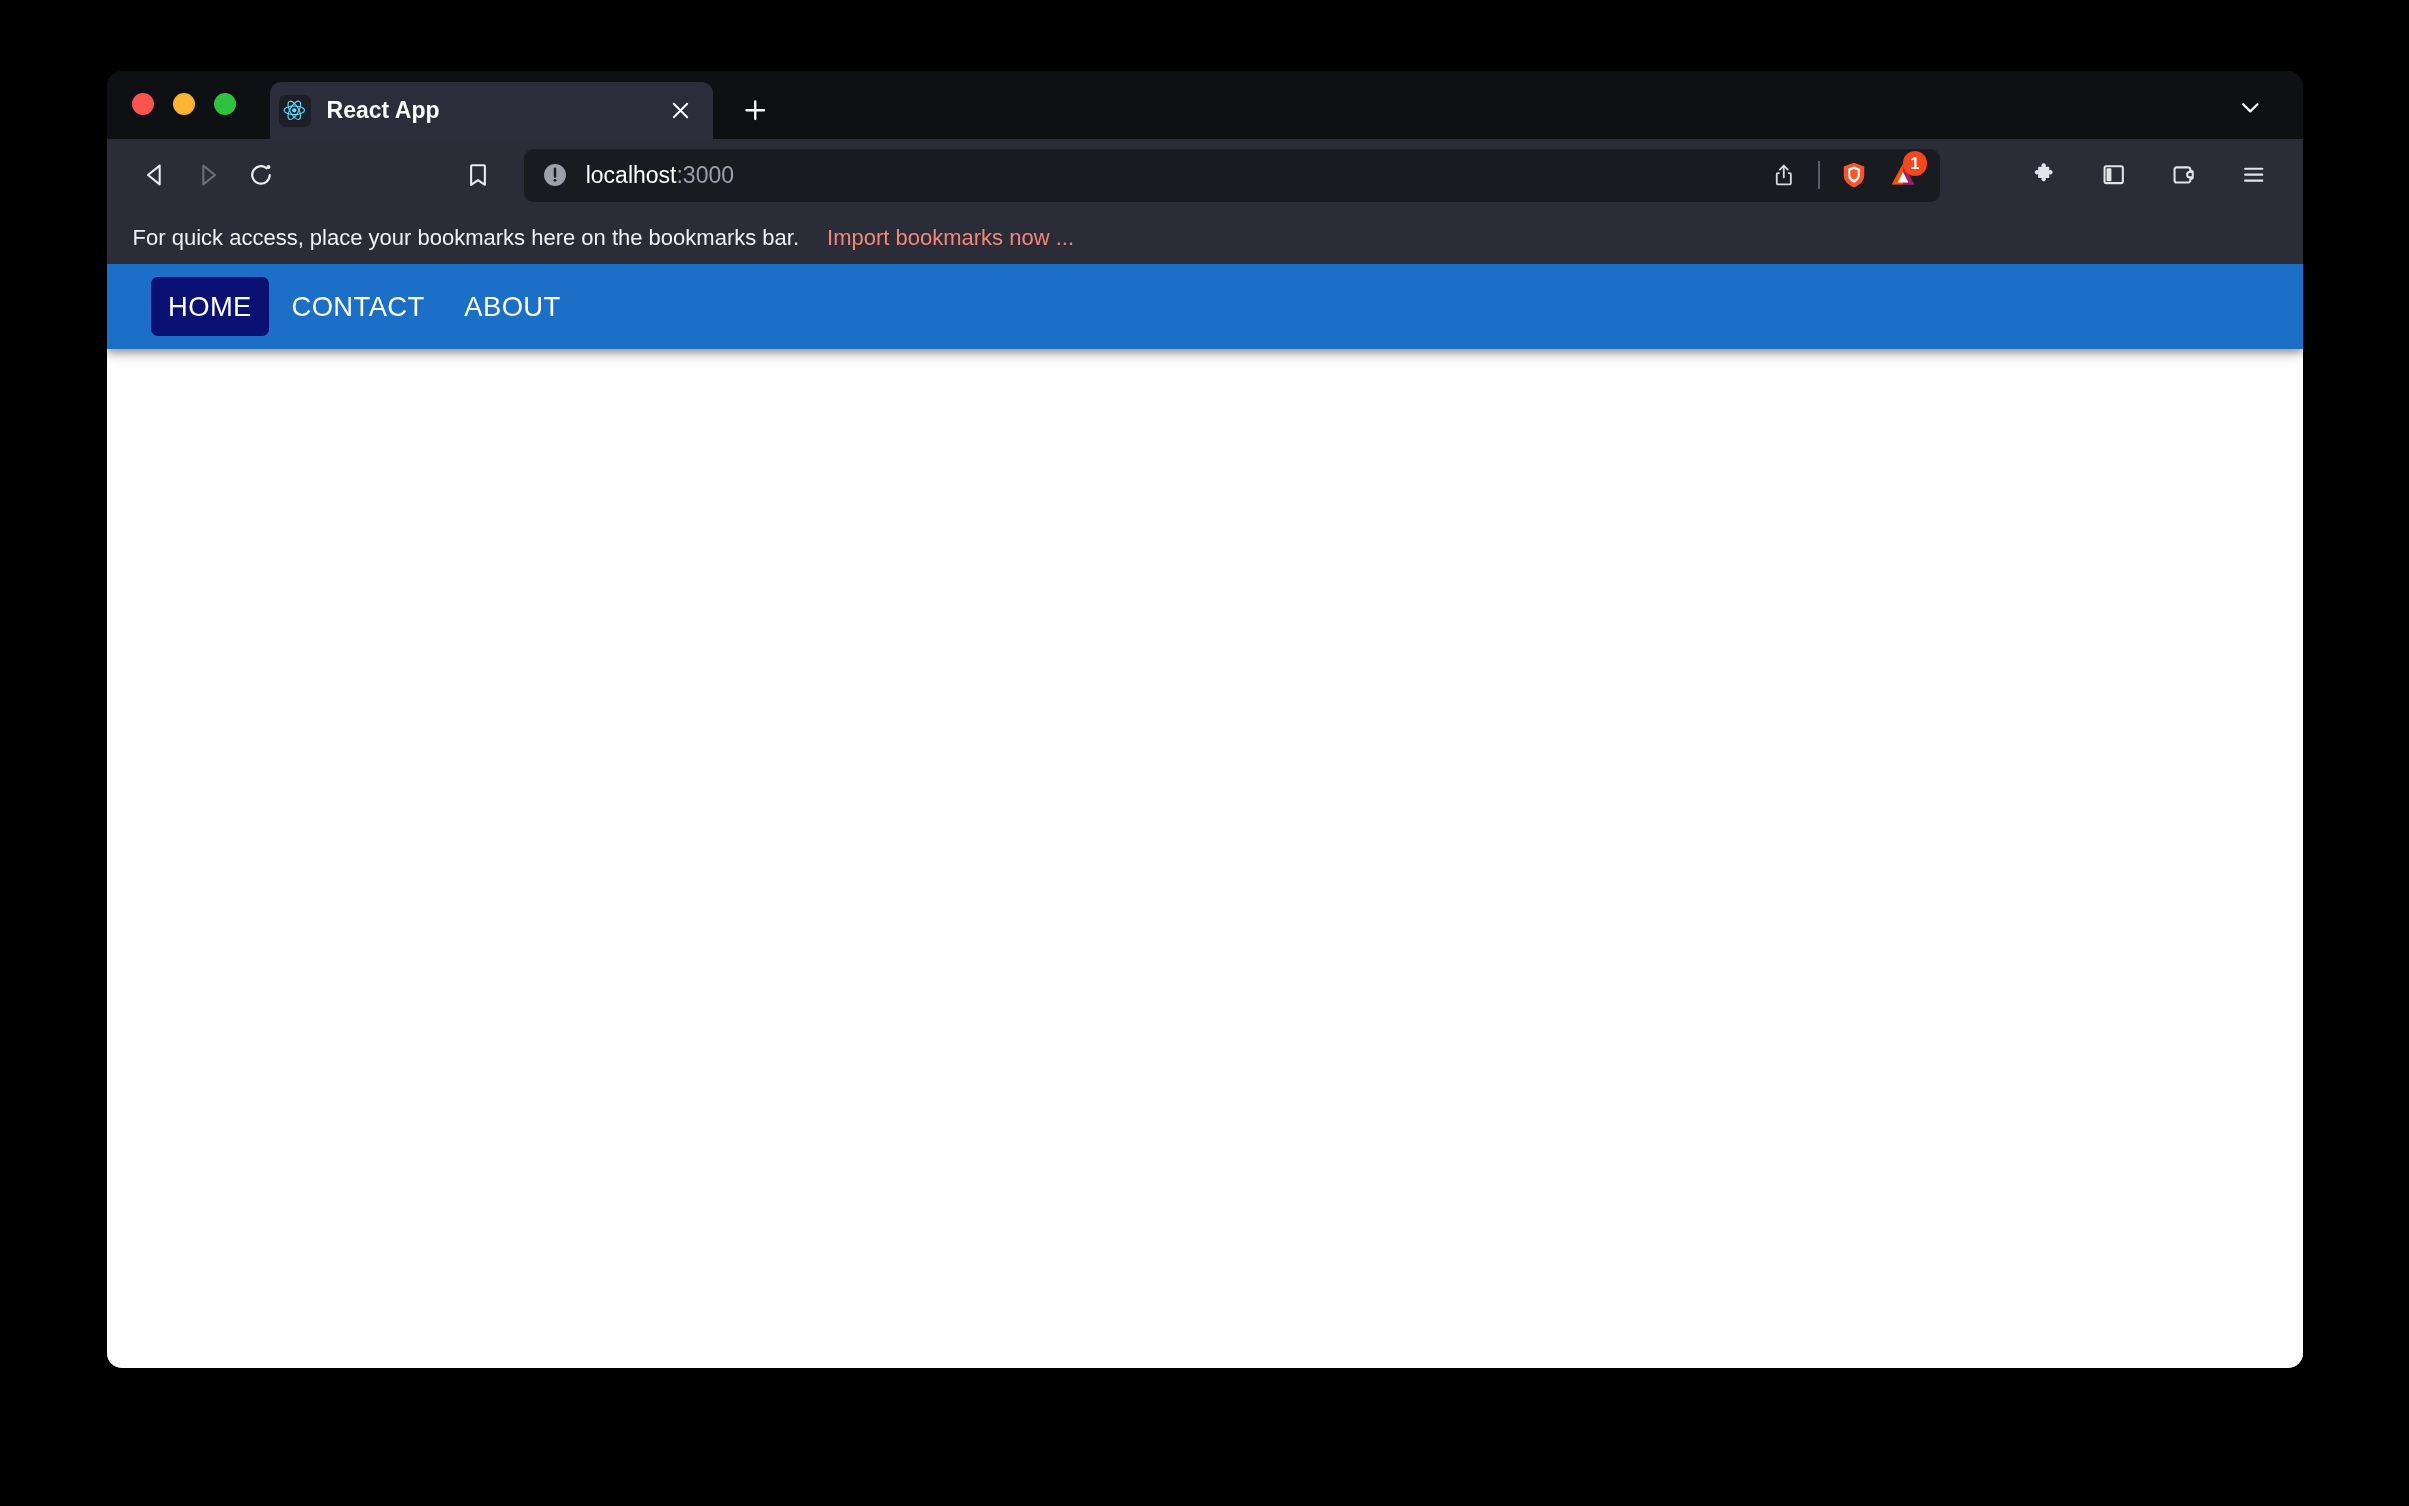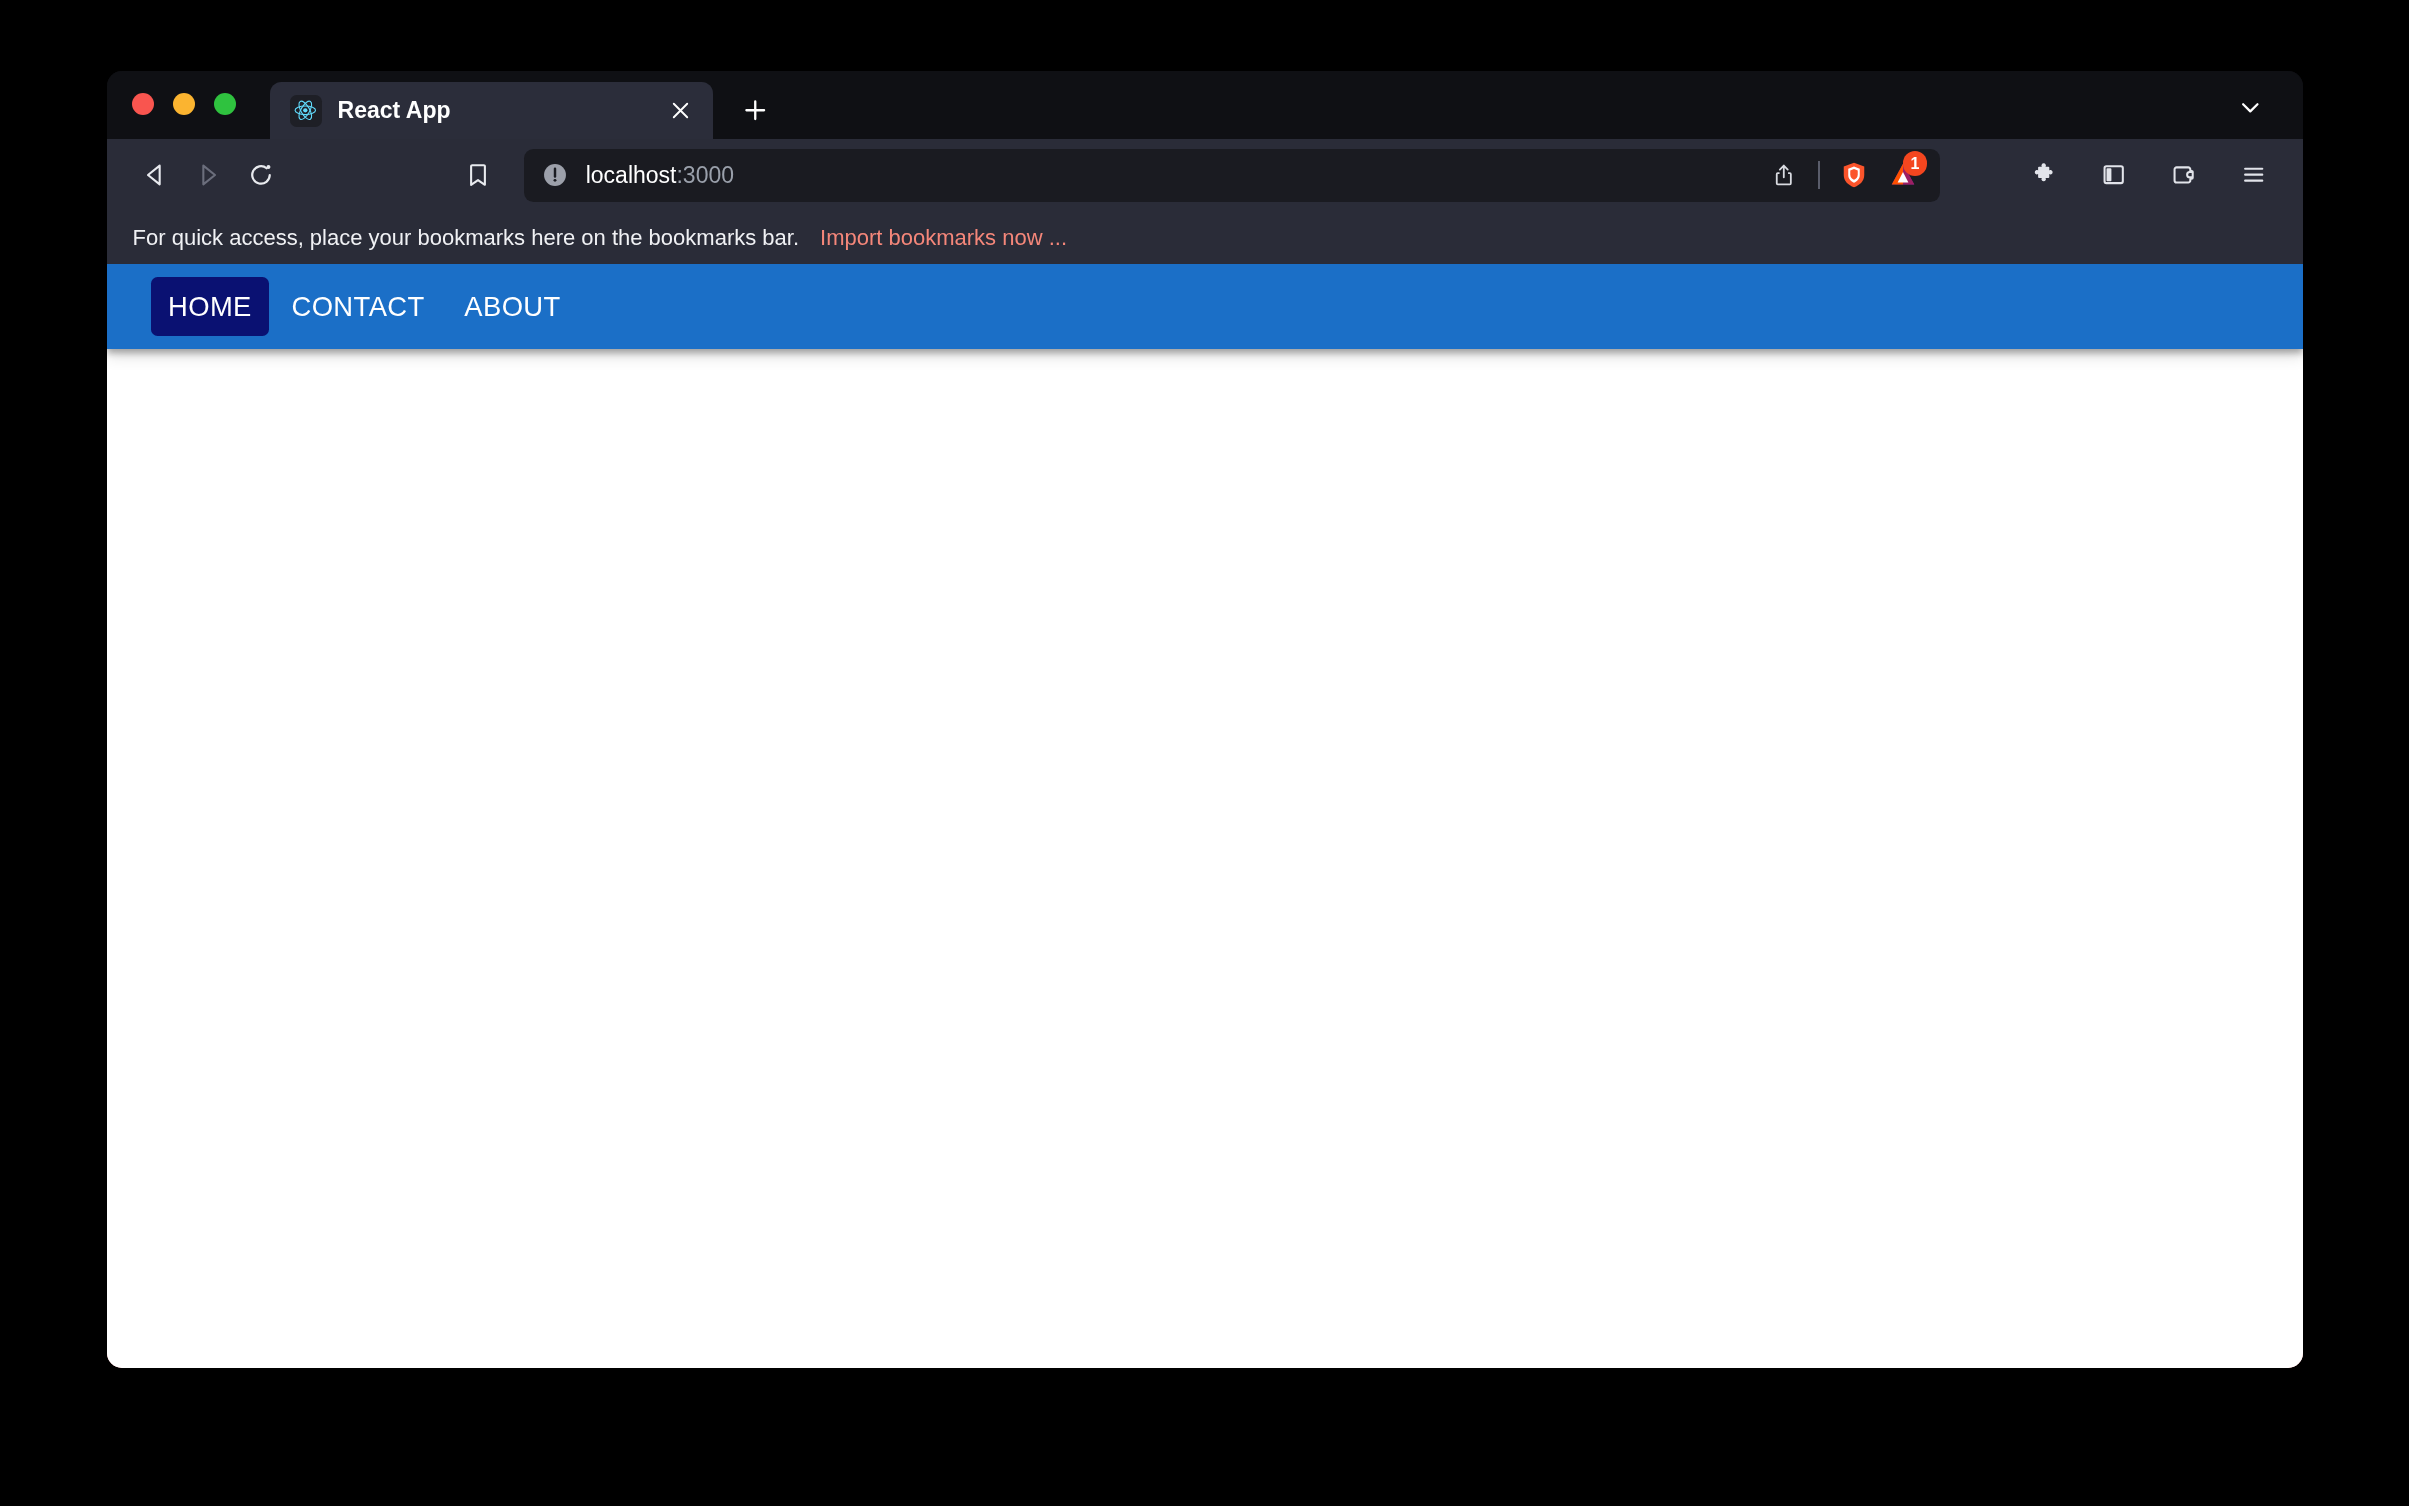"React App" .tab { padding: 0 17px 0 20px -> 0 17px 0 9px }
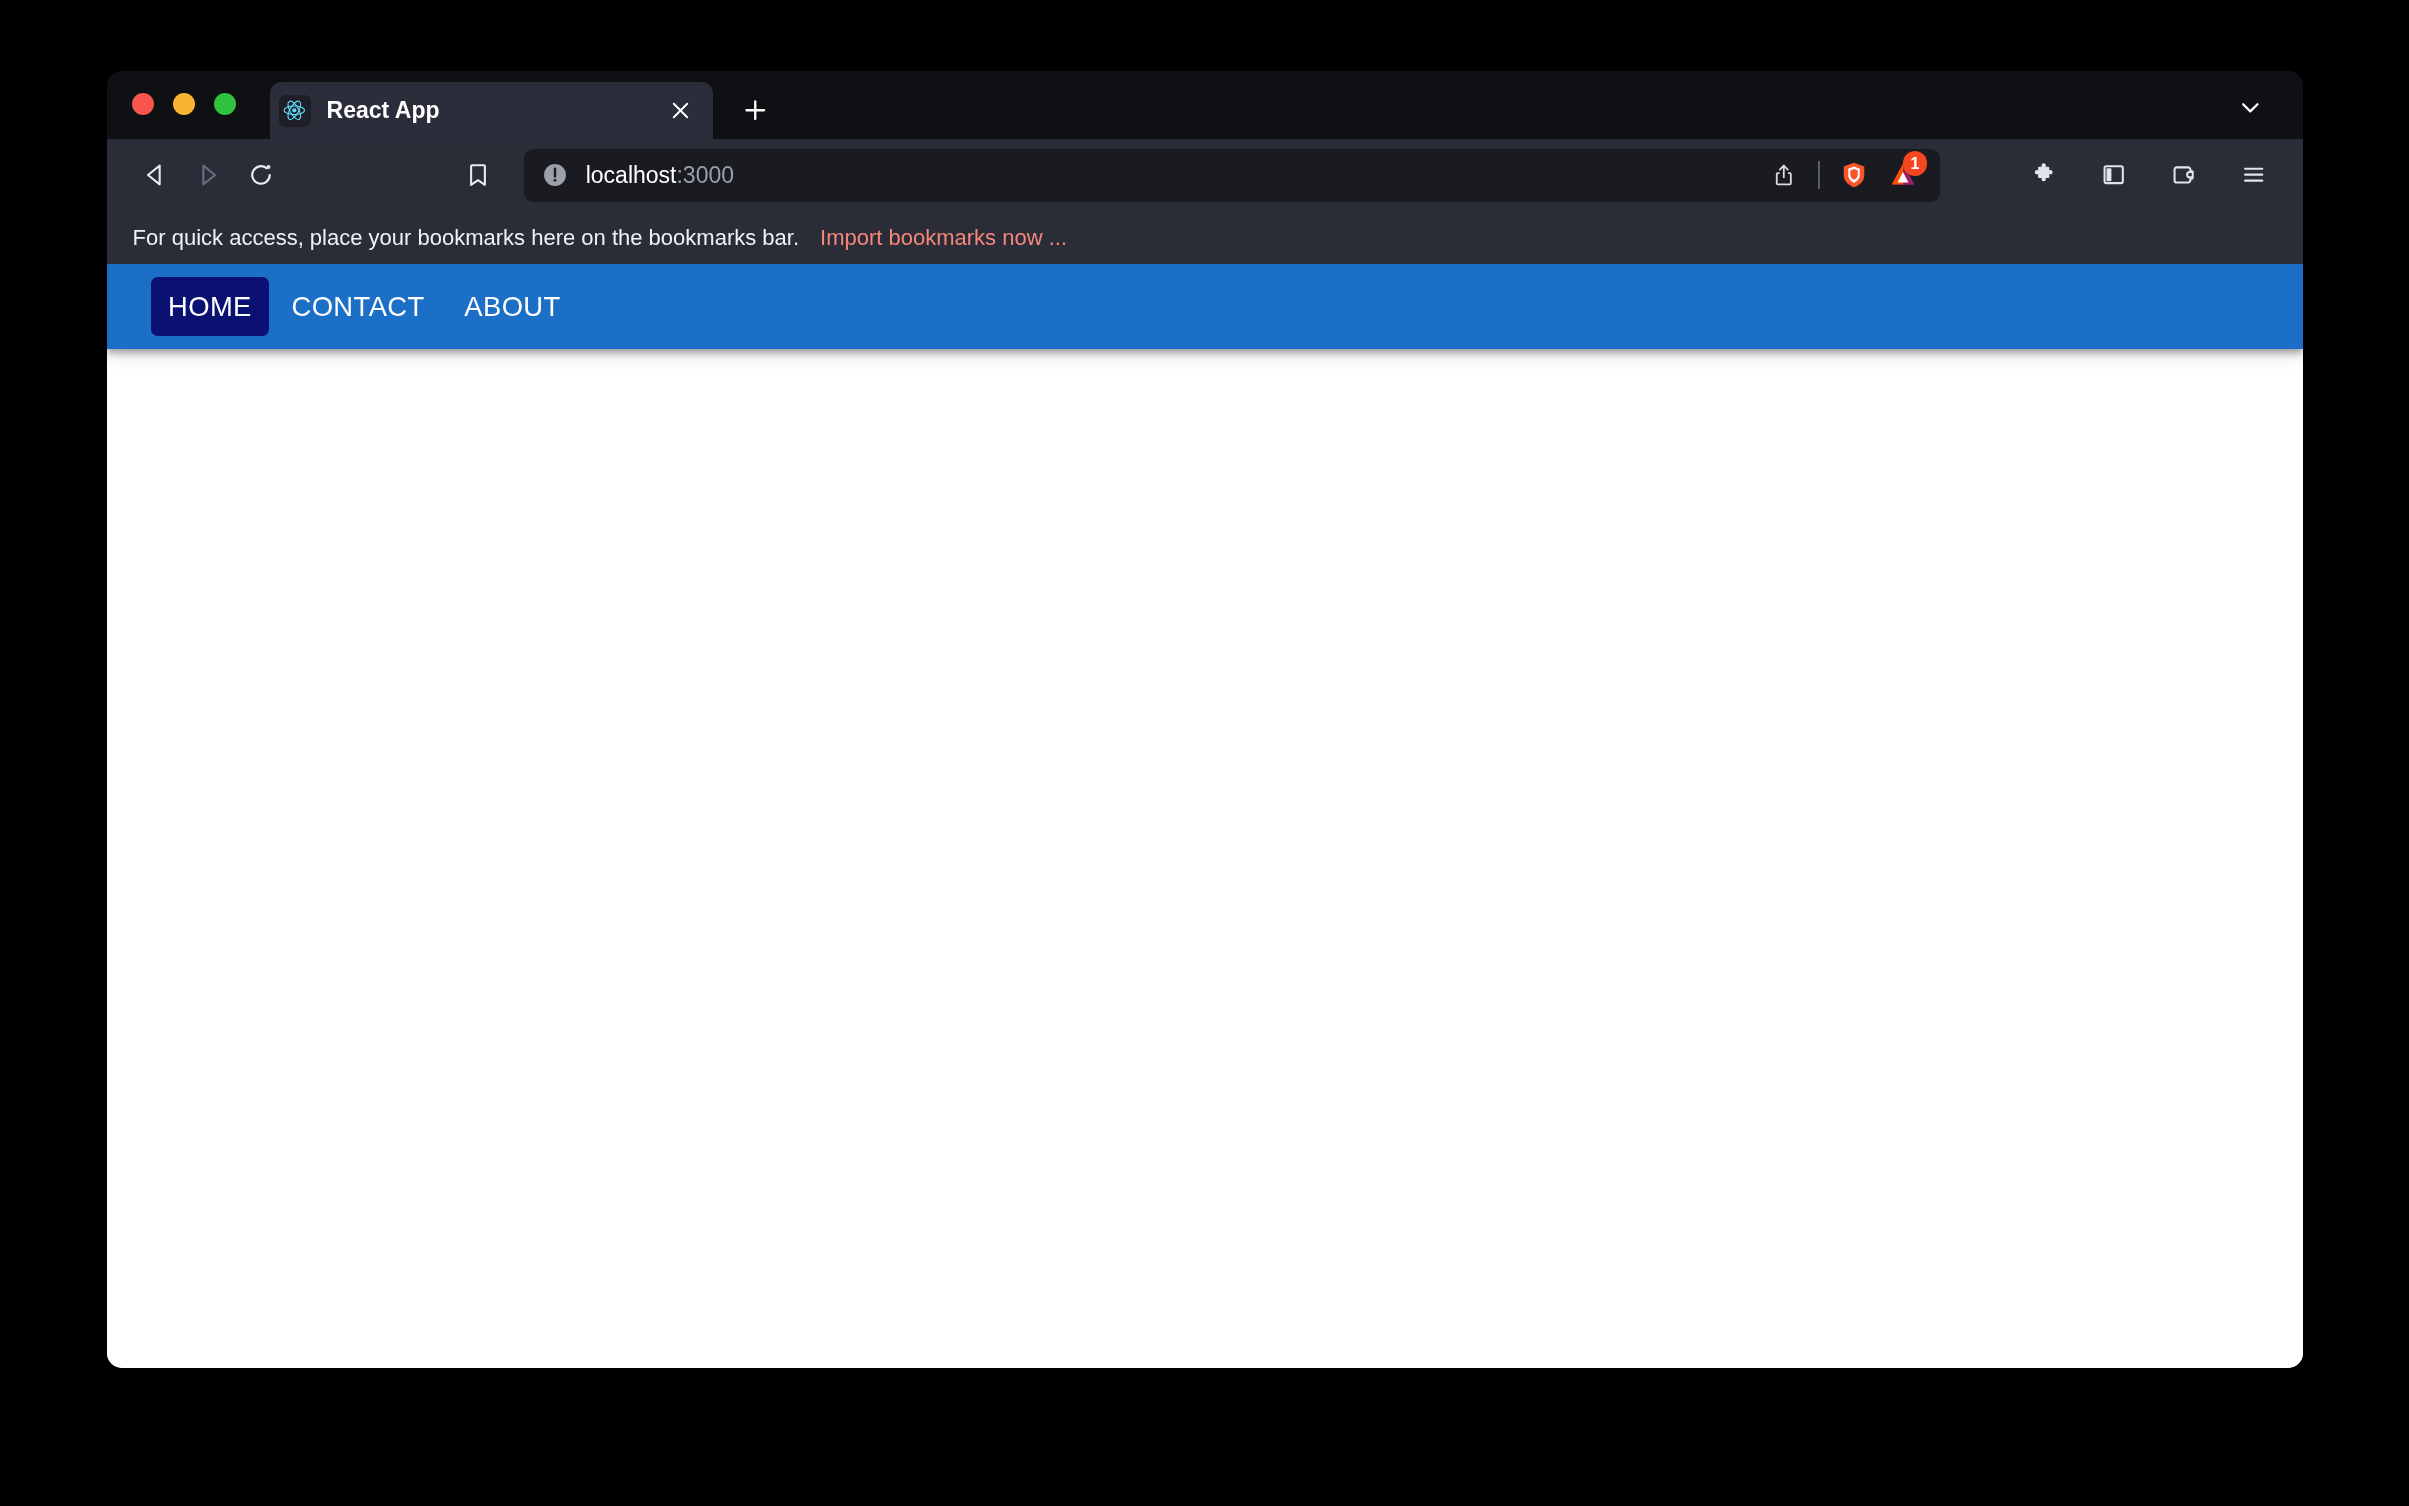"Import bookmarks now ..." .bm-link { margin-left: 13px -> 20px }
